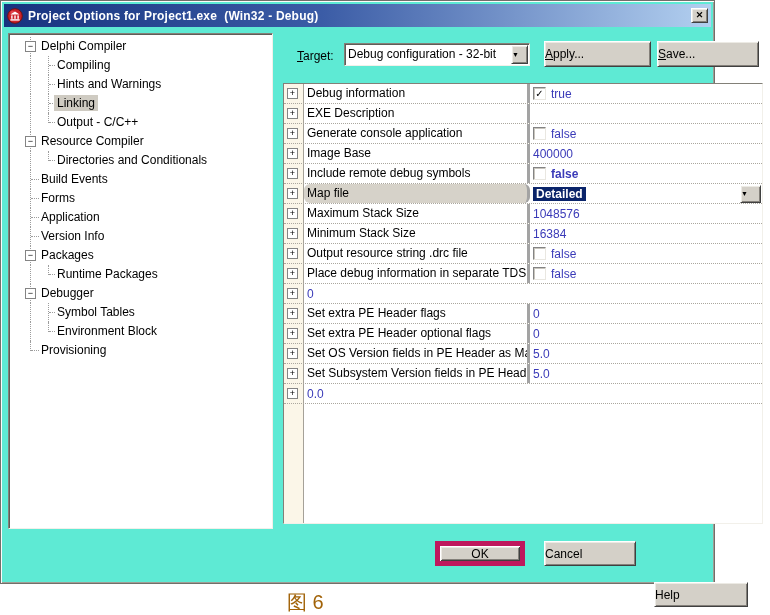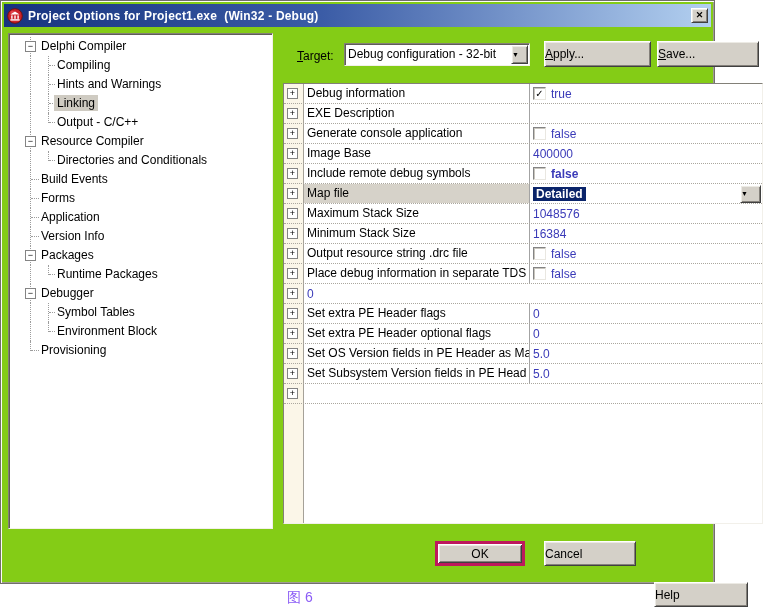"Project Options for Project1.exe (Win32" .dialog { background: #84cc16 -> #5eead4 }
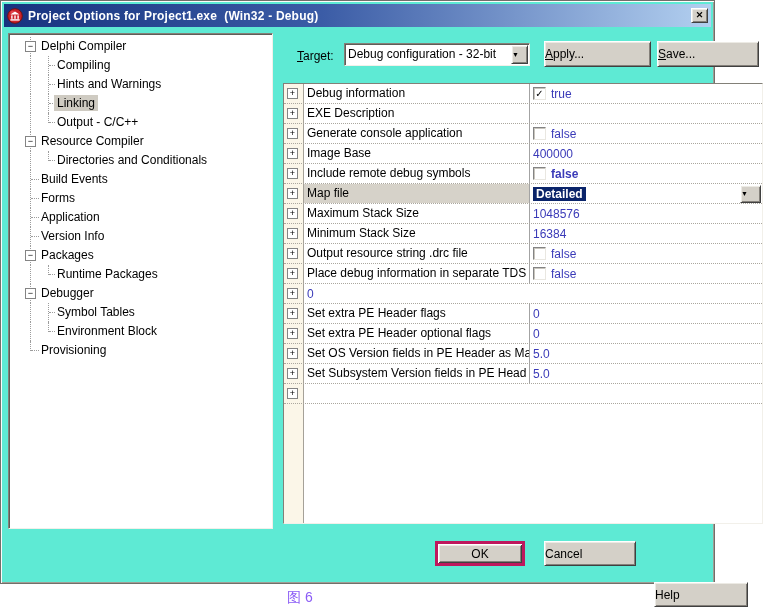"Debug information" .cell-name { border-right: 1px solid #a3a3a3 -> 3px solid #a3a3a3 }
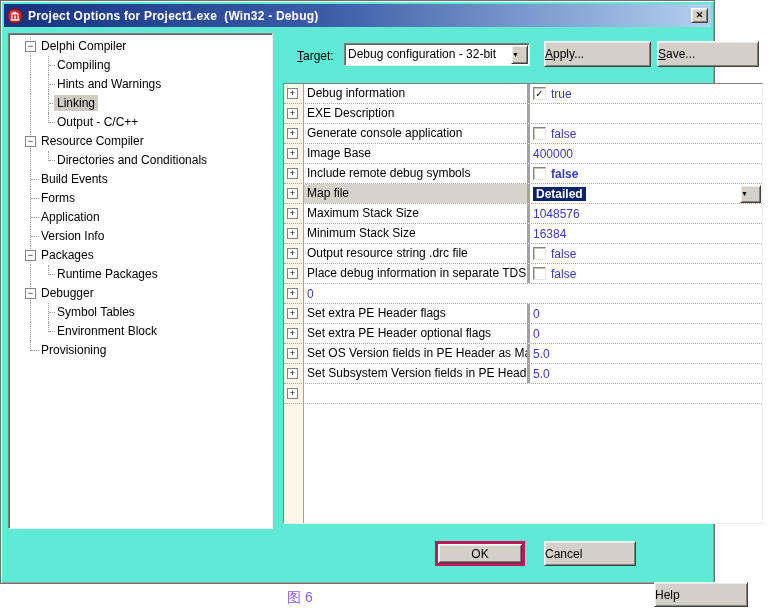"Map file" .cell-name.sel { border-radius: none -> 6px }
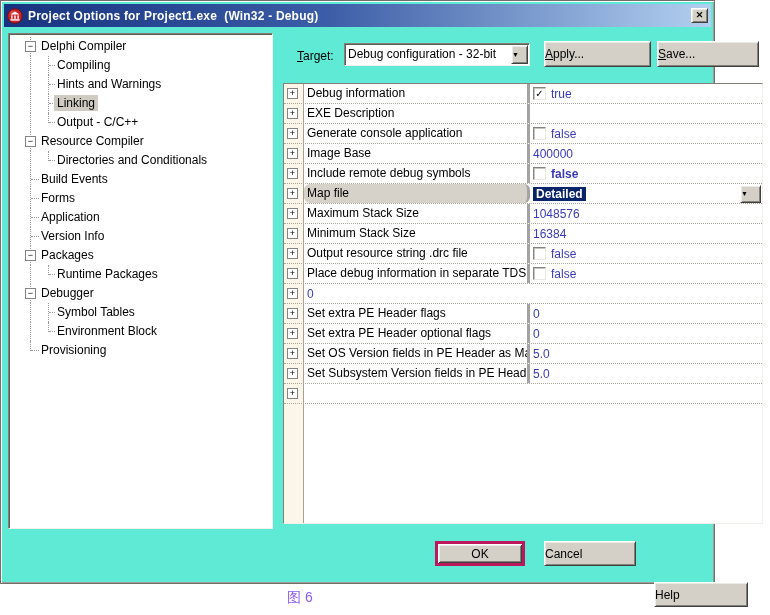"0.0" span.cell-value { html: none -> <span> <span>0.0</span> </span> }
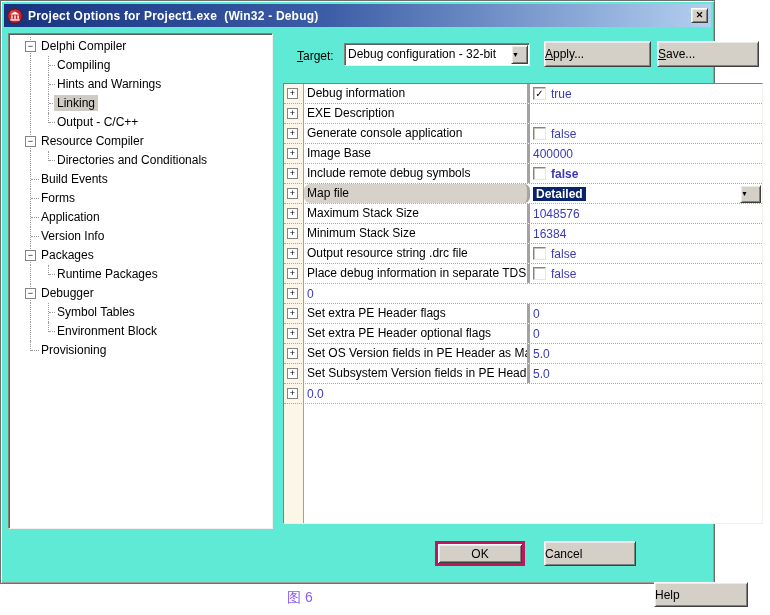"OK" .btn-default { border: 3px solid #be185d -> 5px solid #be185d }
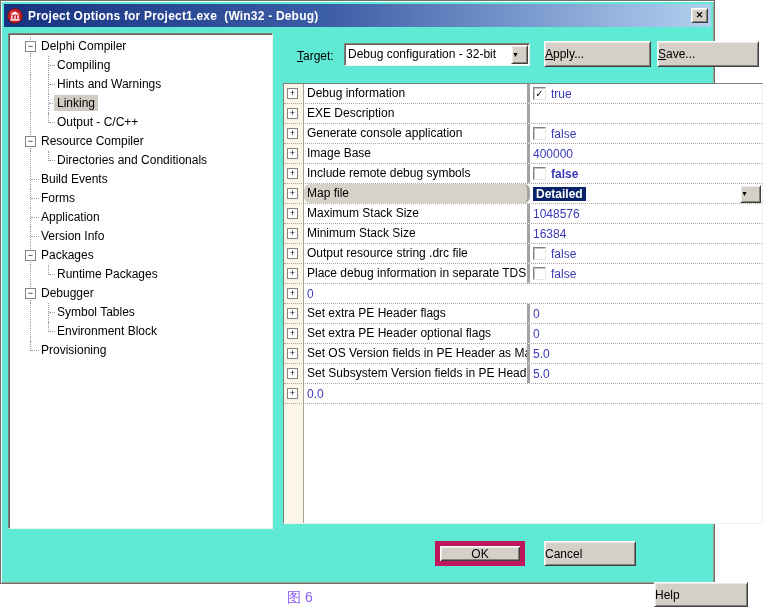"图 6" .fig-caption { color: #8b5cf6 -> #a16207; font-size: 14px -> 20px }
